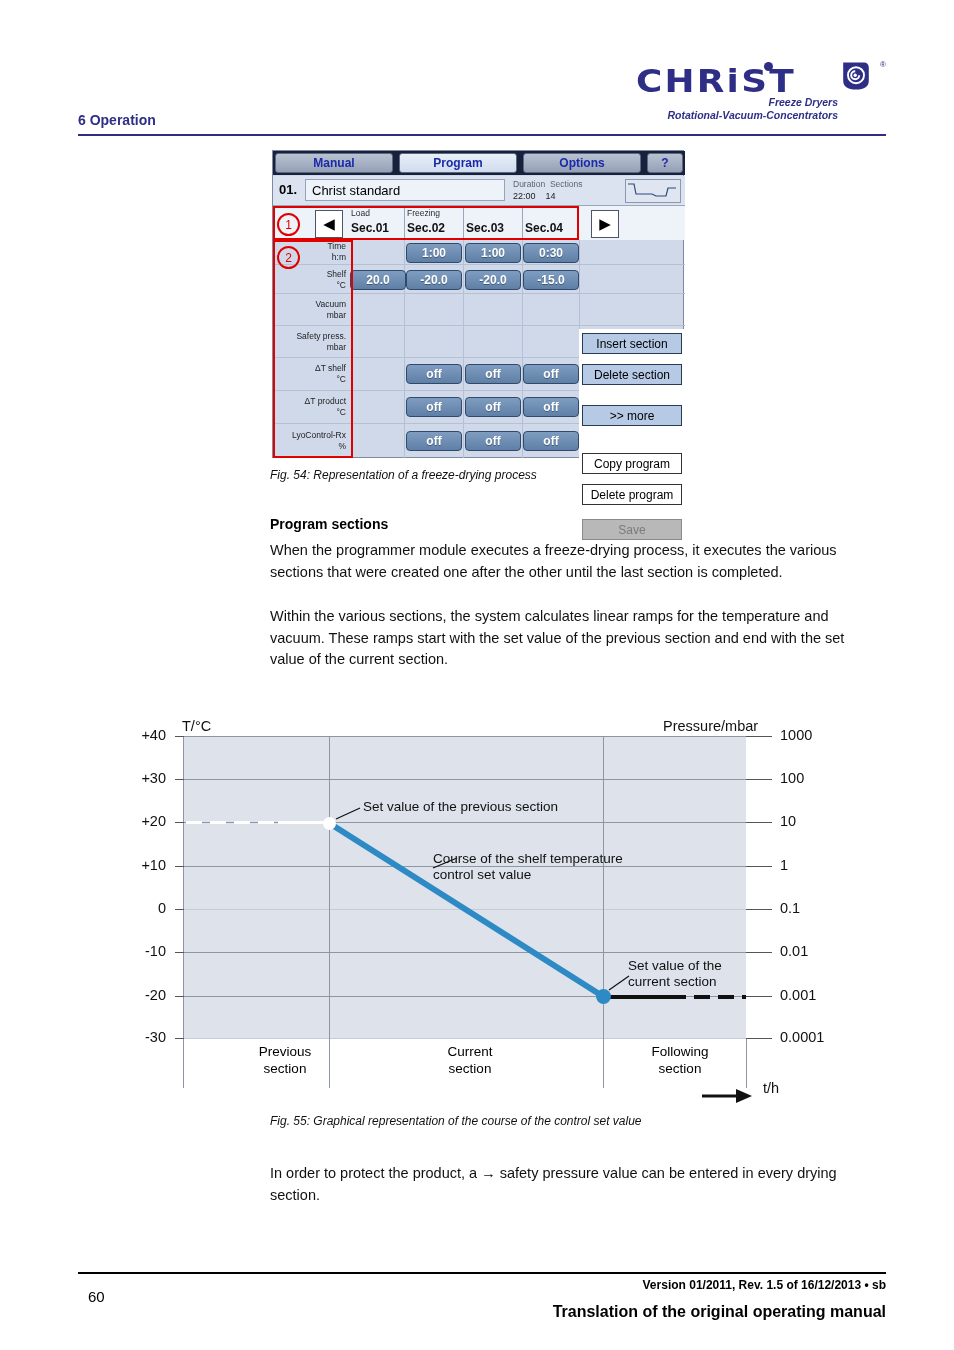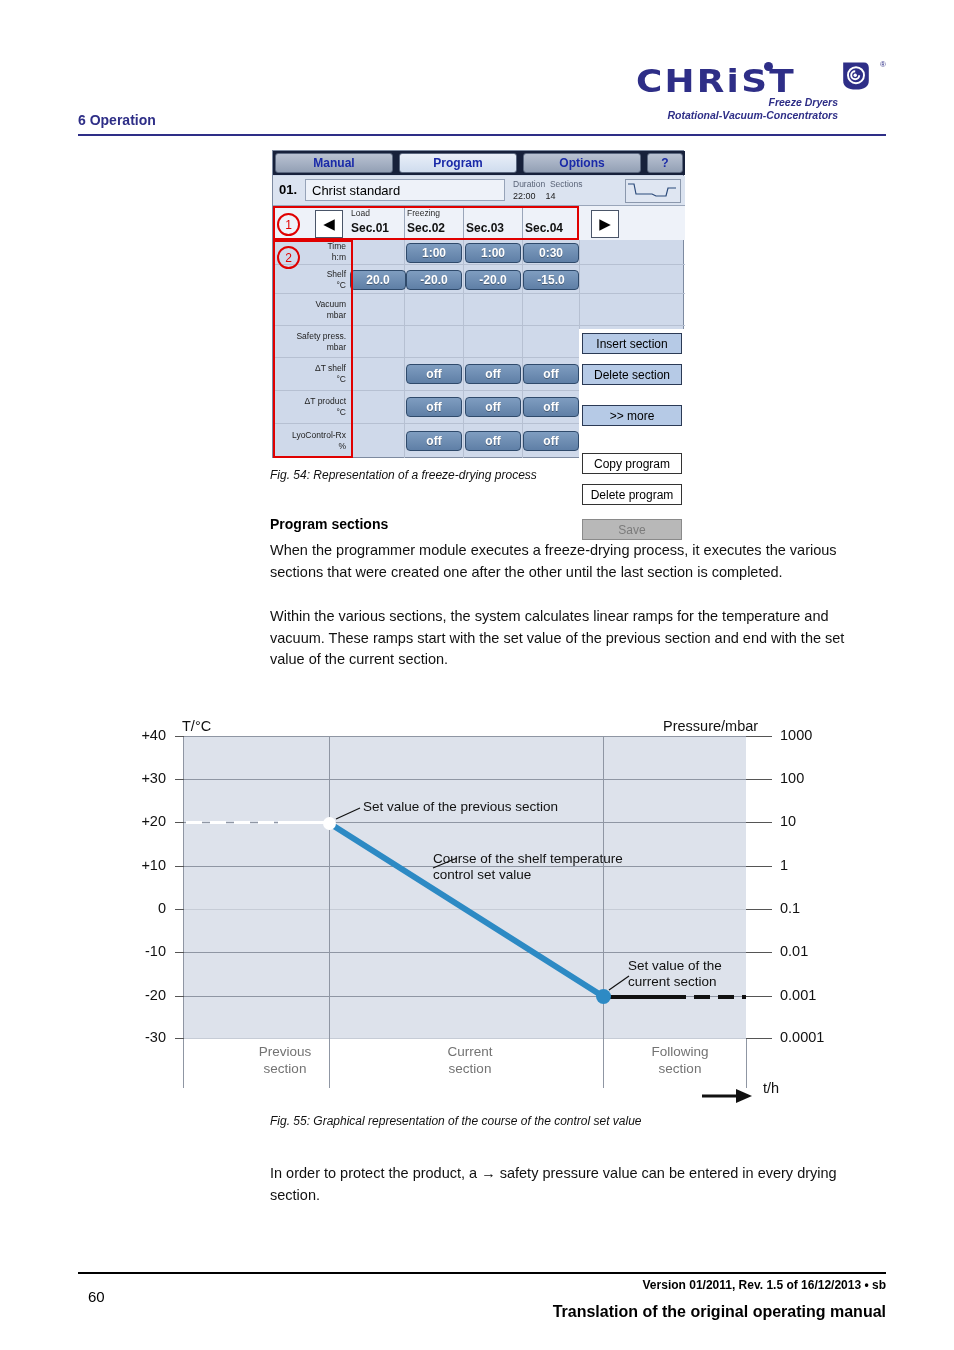"Previous" .seclab { color: #737373 -> #000000 }
